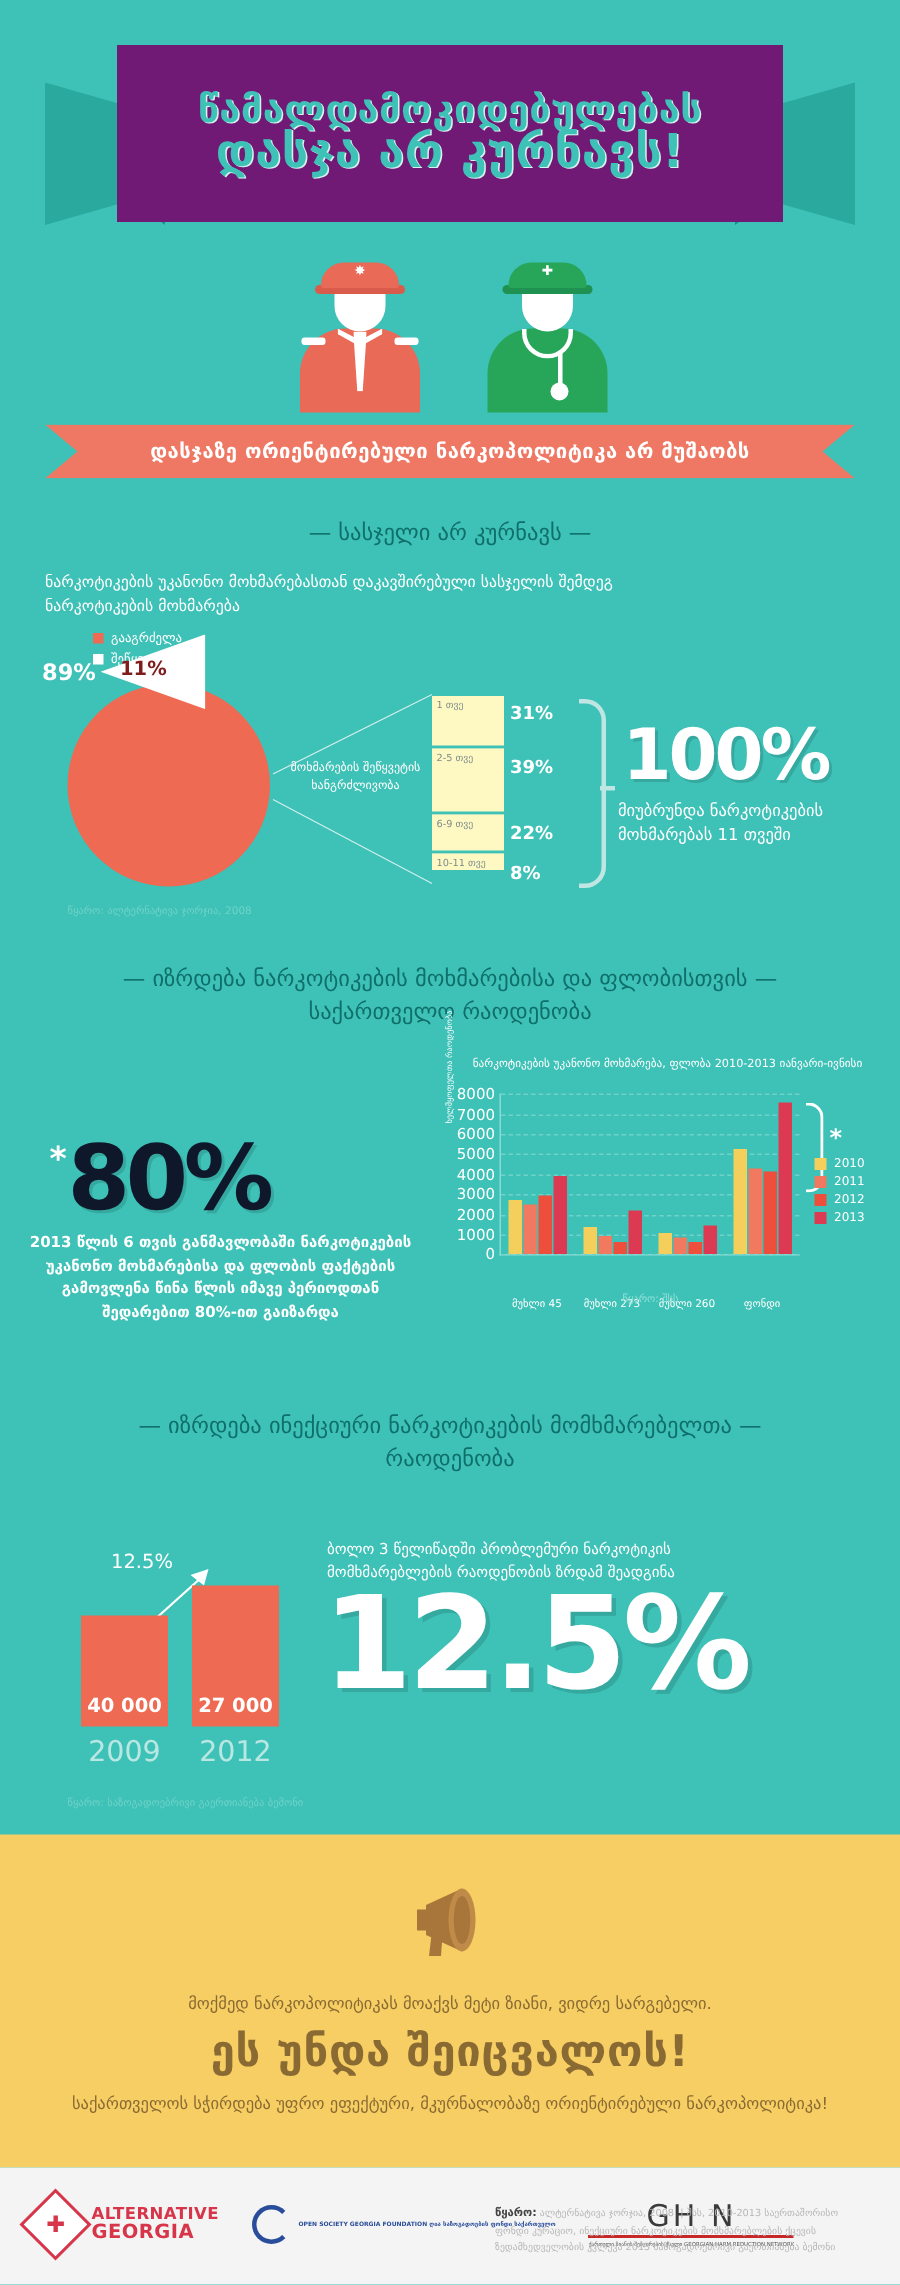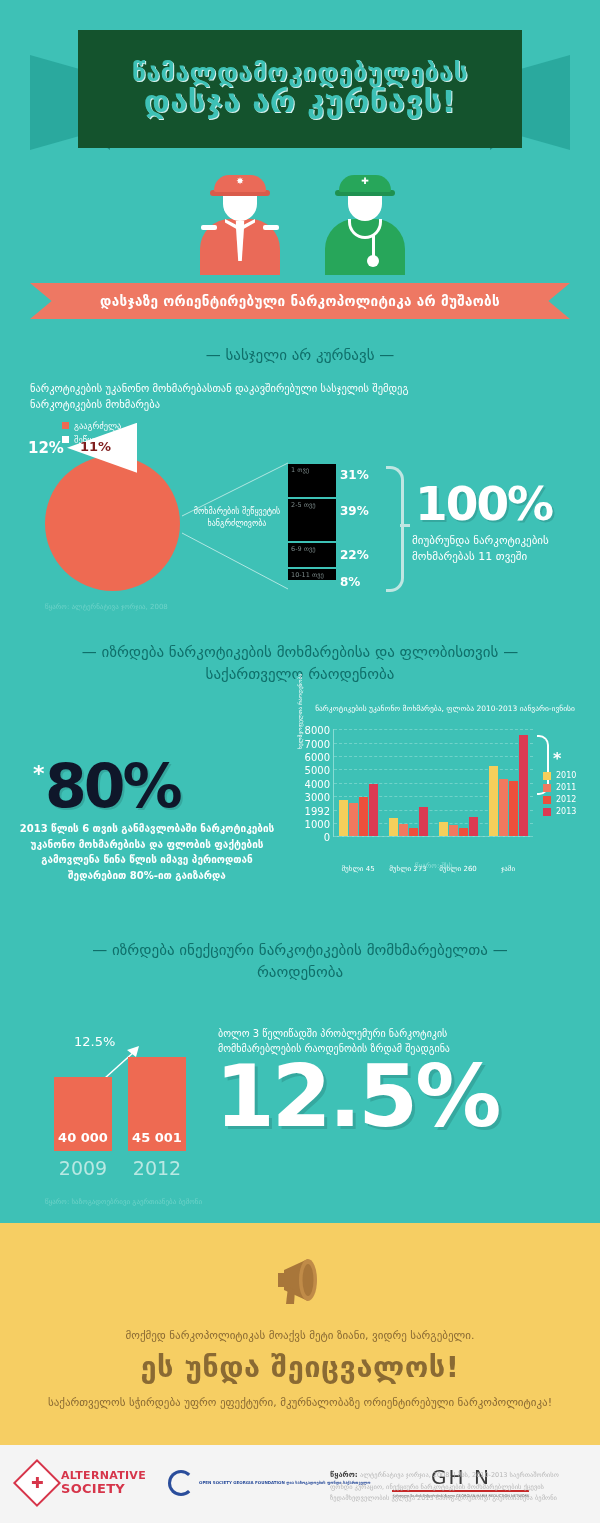"წამალდამოკიდებულებას" .ribbon-box { background: #14532d -> #701a75 }
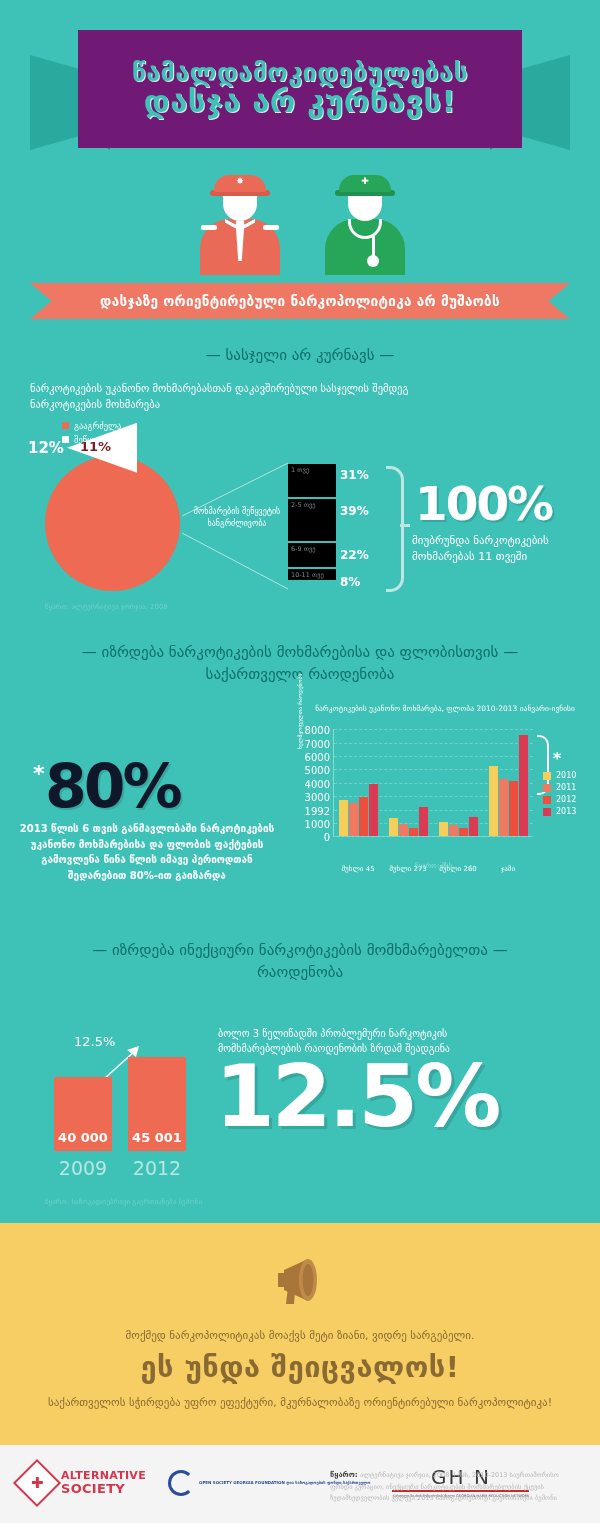"12%" div.pie-89 { text: 12% -> 89% }
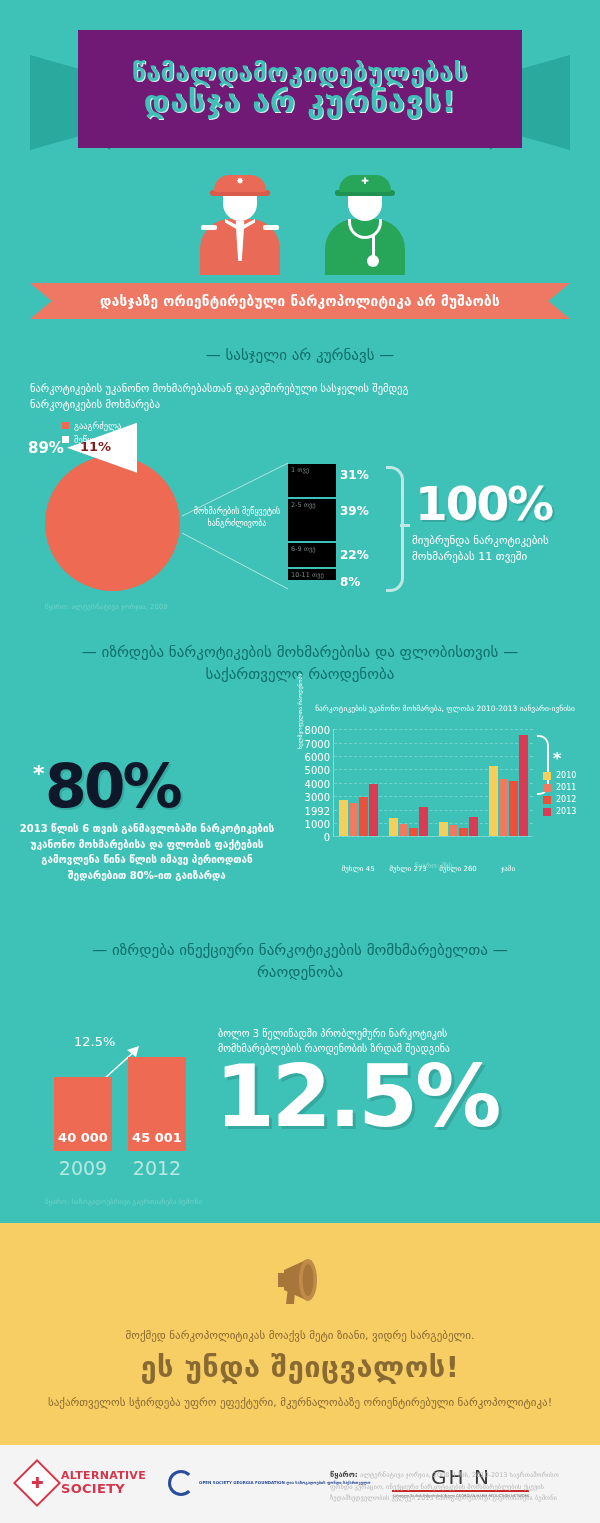"1 თვე" .stack-row { background: #000000 -> #fef9c3 }
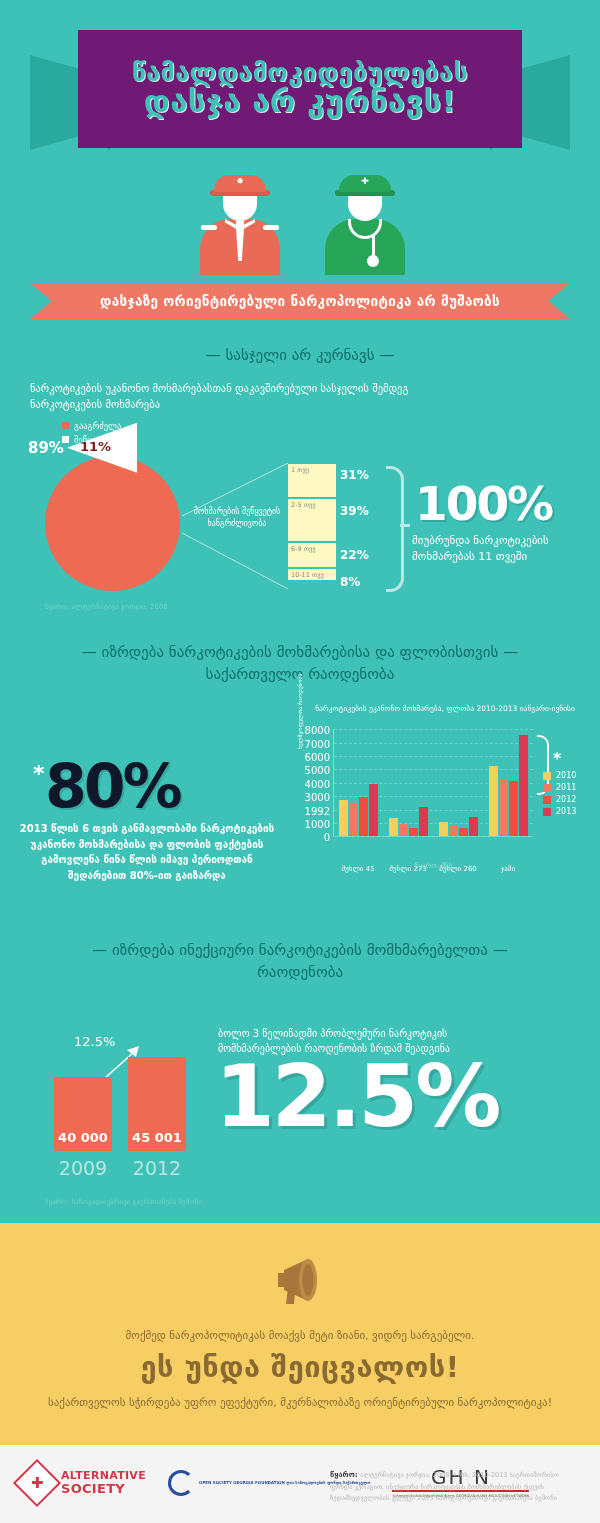"1992" span.ytick { text: 1992 -> 2000 }
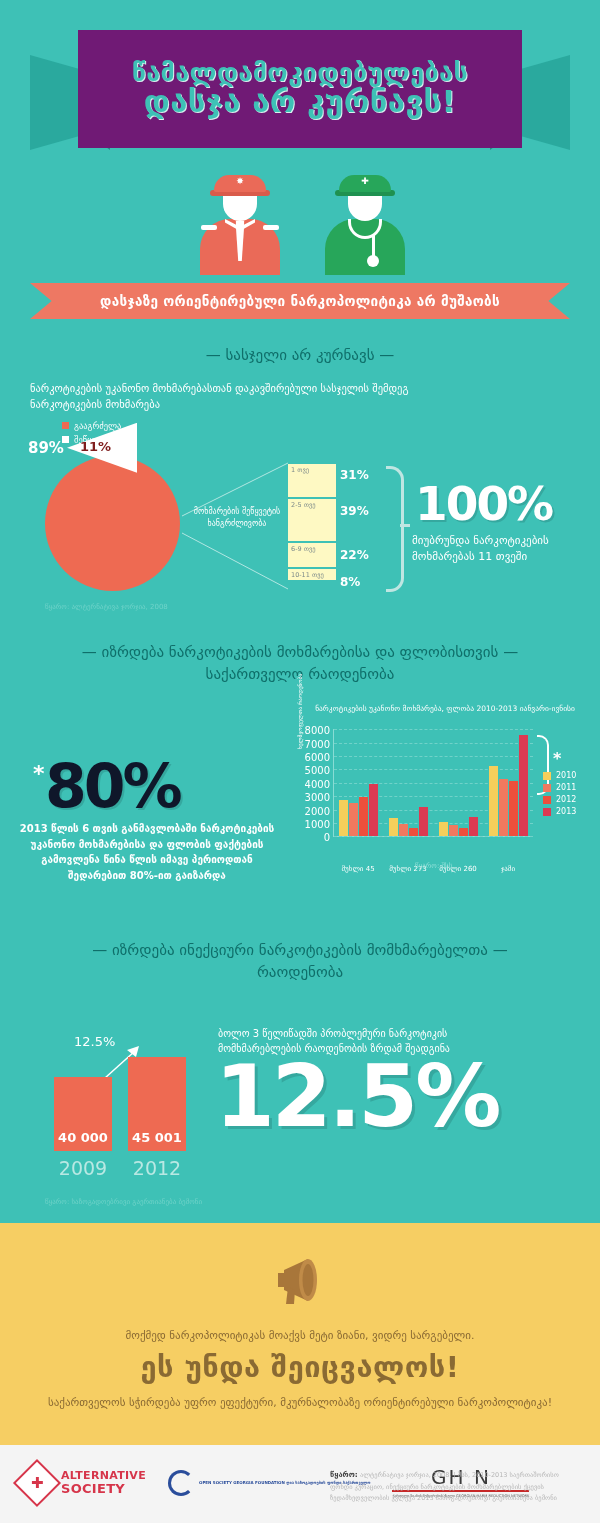"ჯამი" div.xlab { text: ჯამი -> ფონდი }
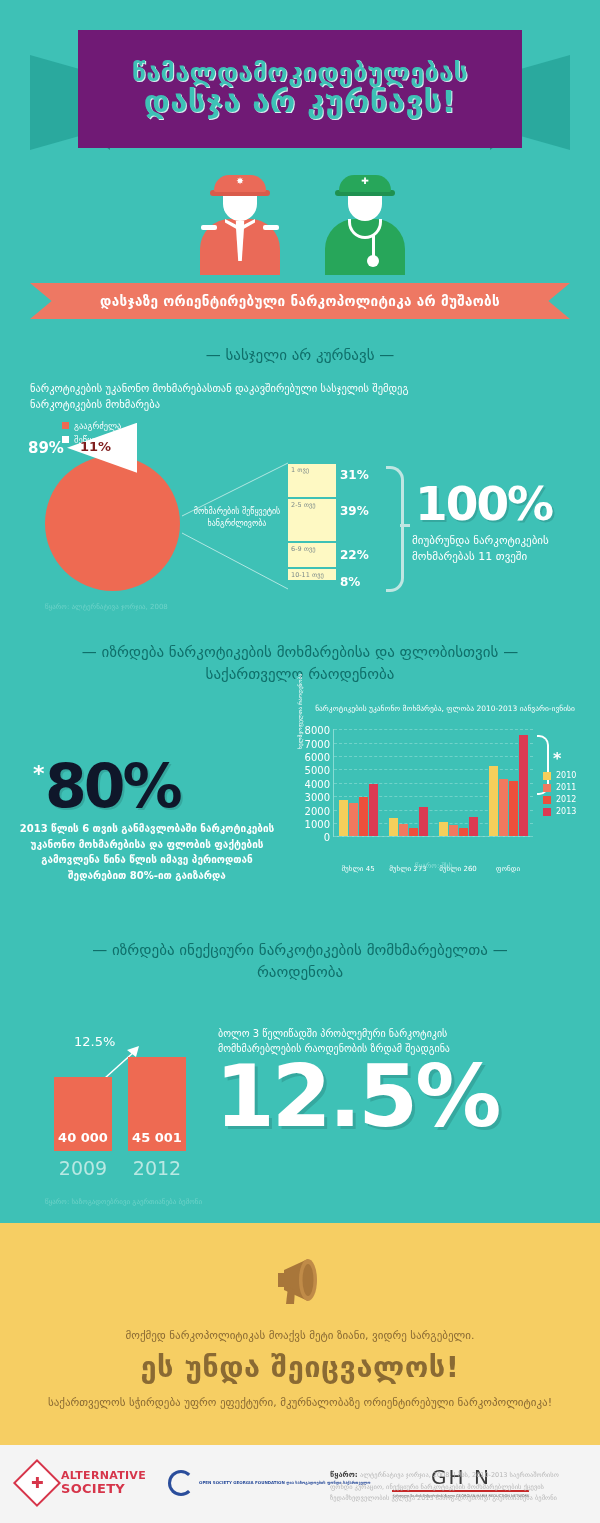"45 001" span.col-val { text: 45 001 -> 27 000 }
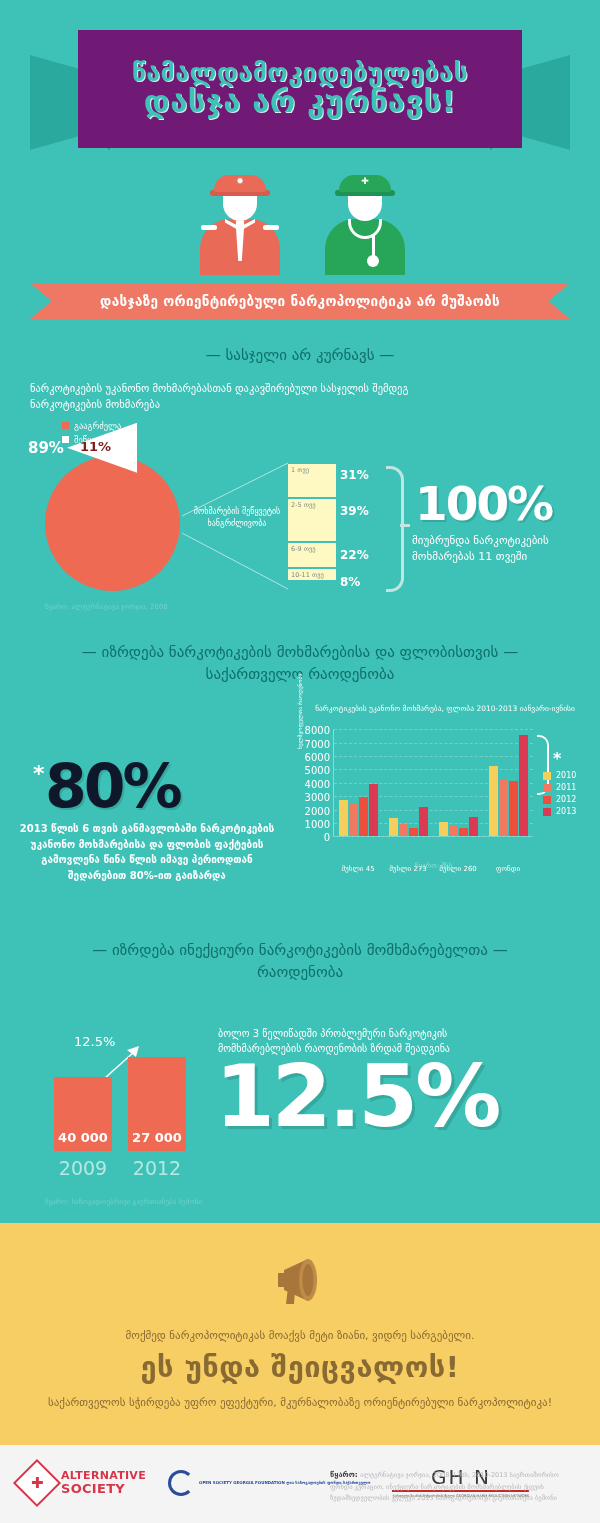"SOCIETY" div.ag-t2 { text: SOCIETY -> GEORGIA }
